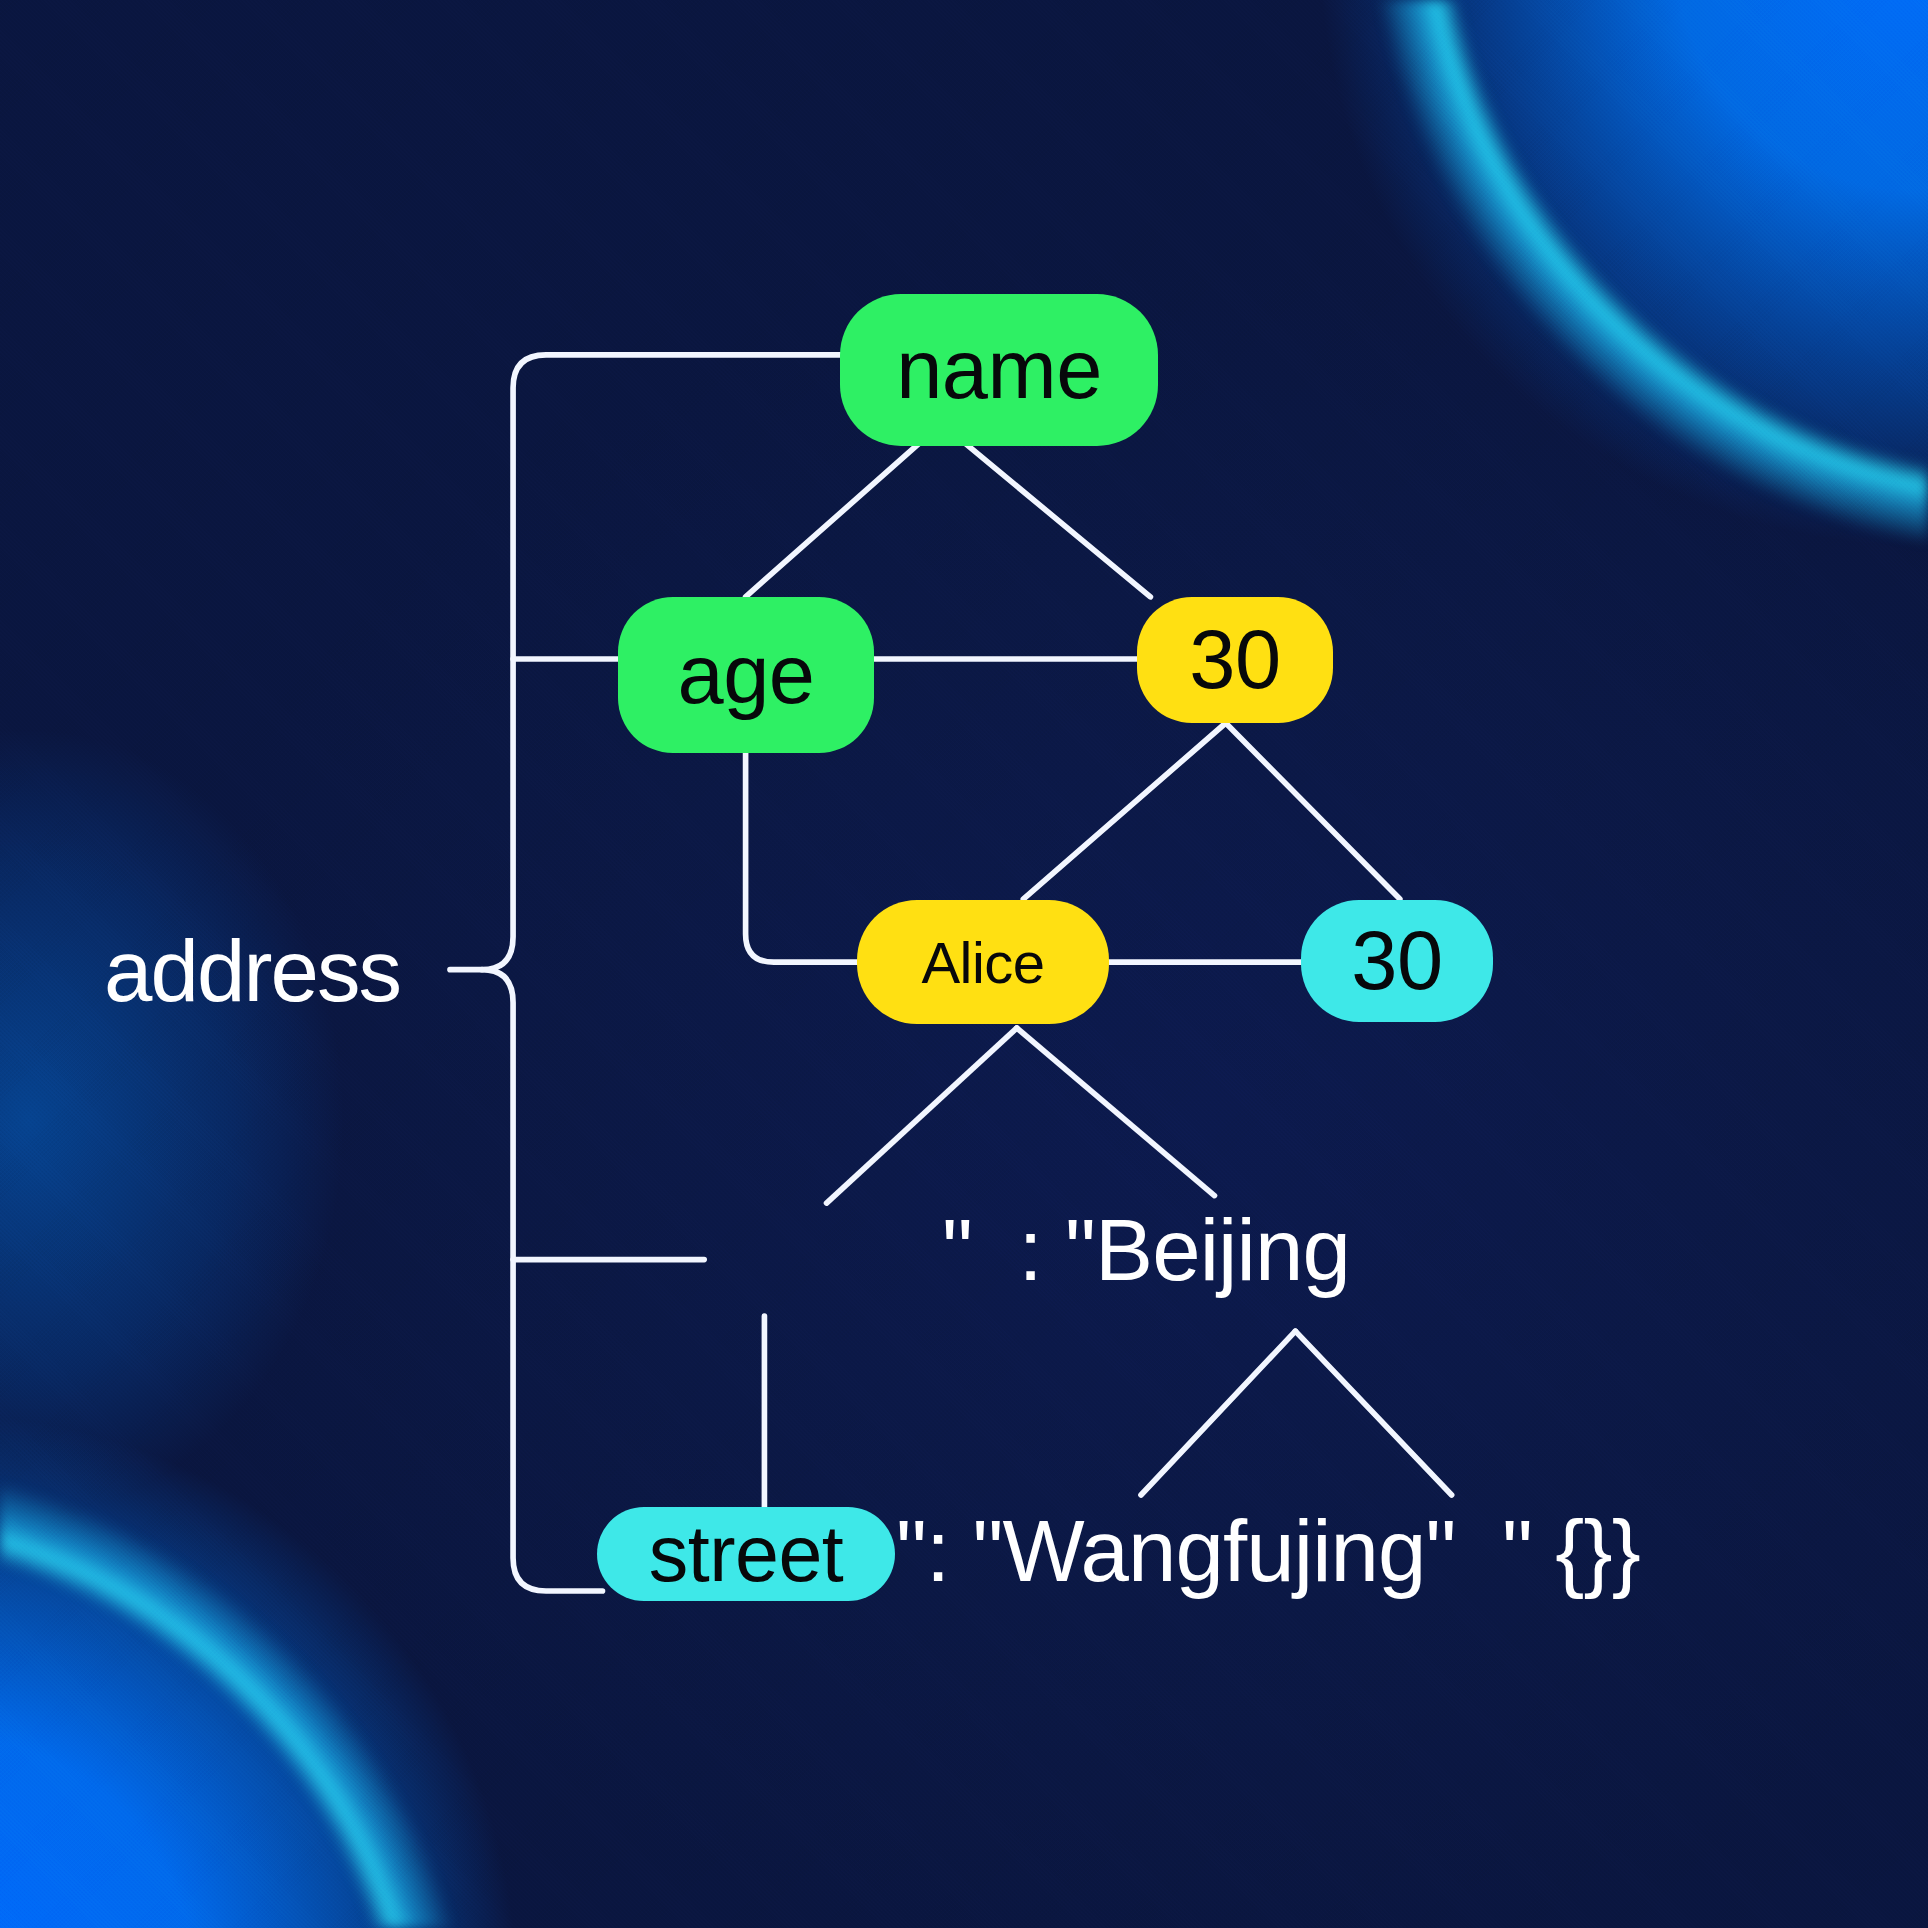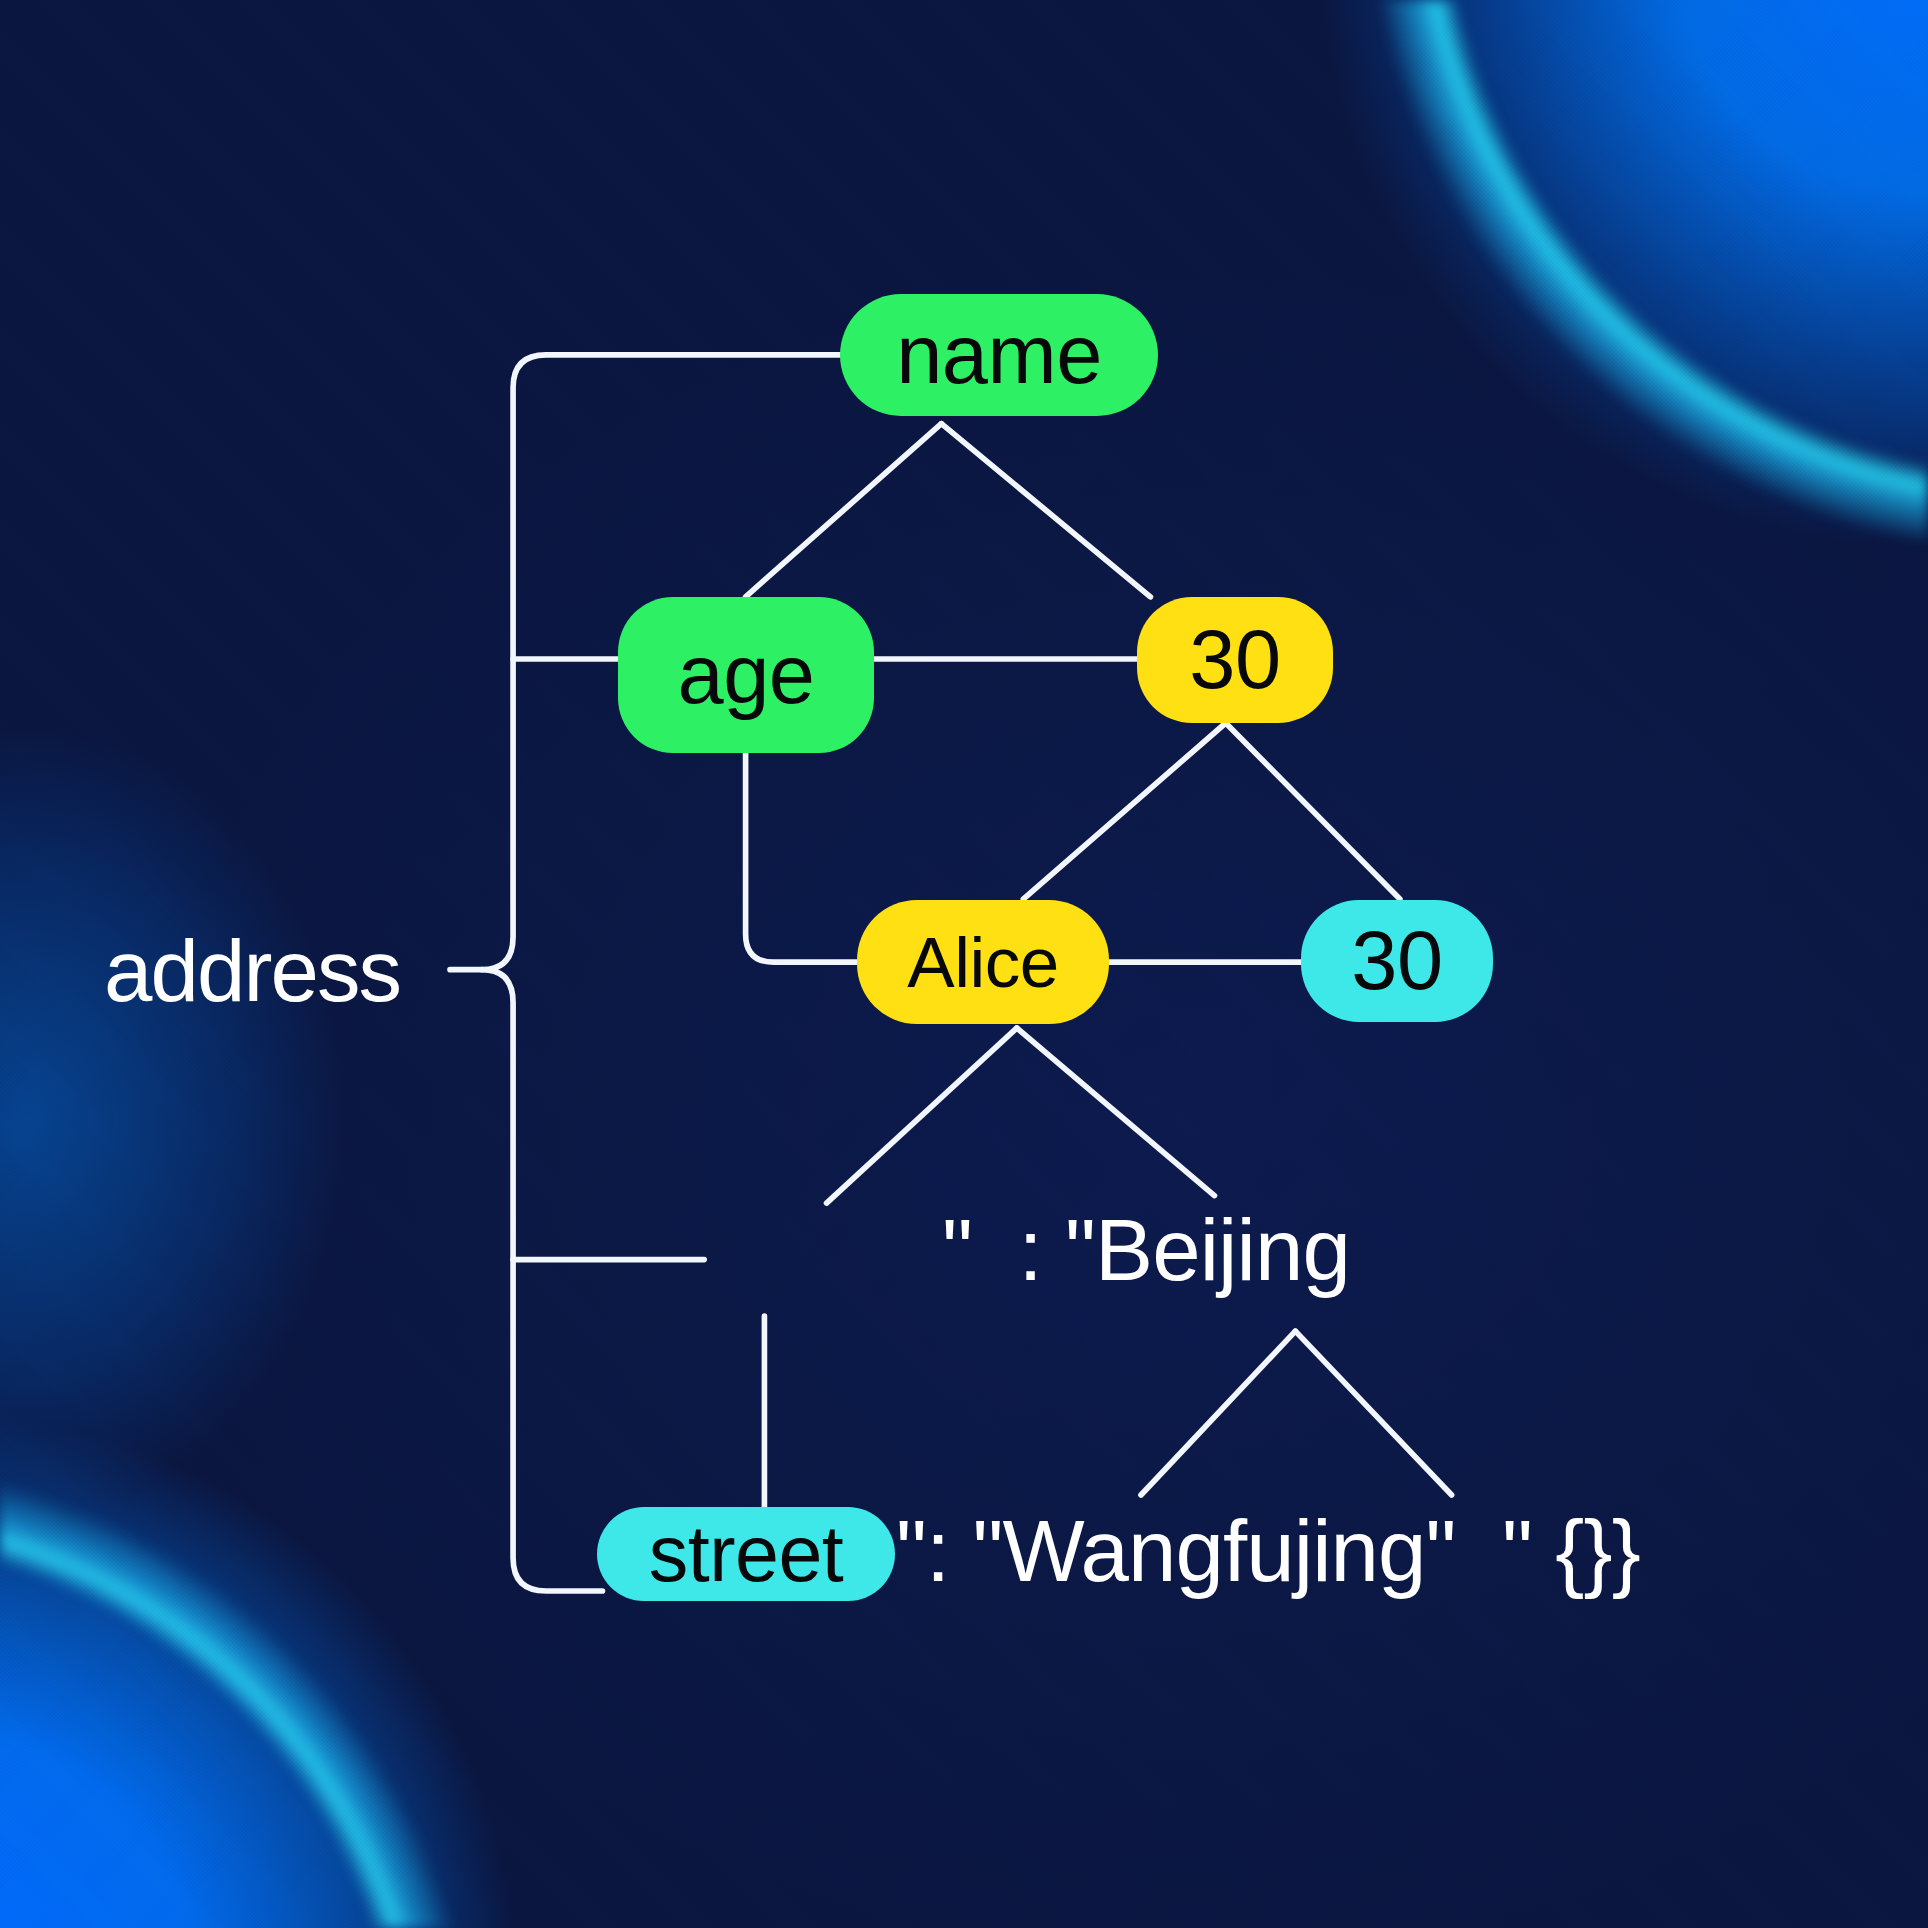"name" div.node { height: 122px -> 152px }
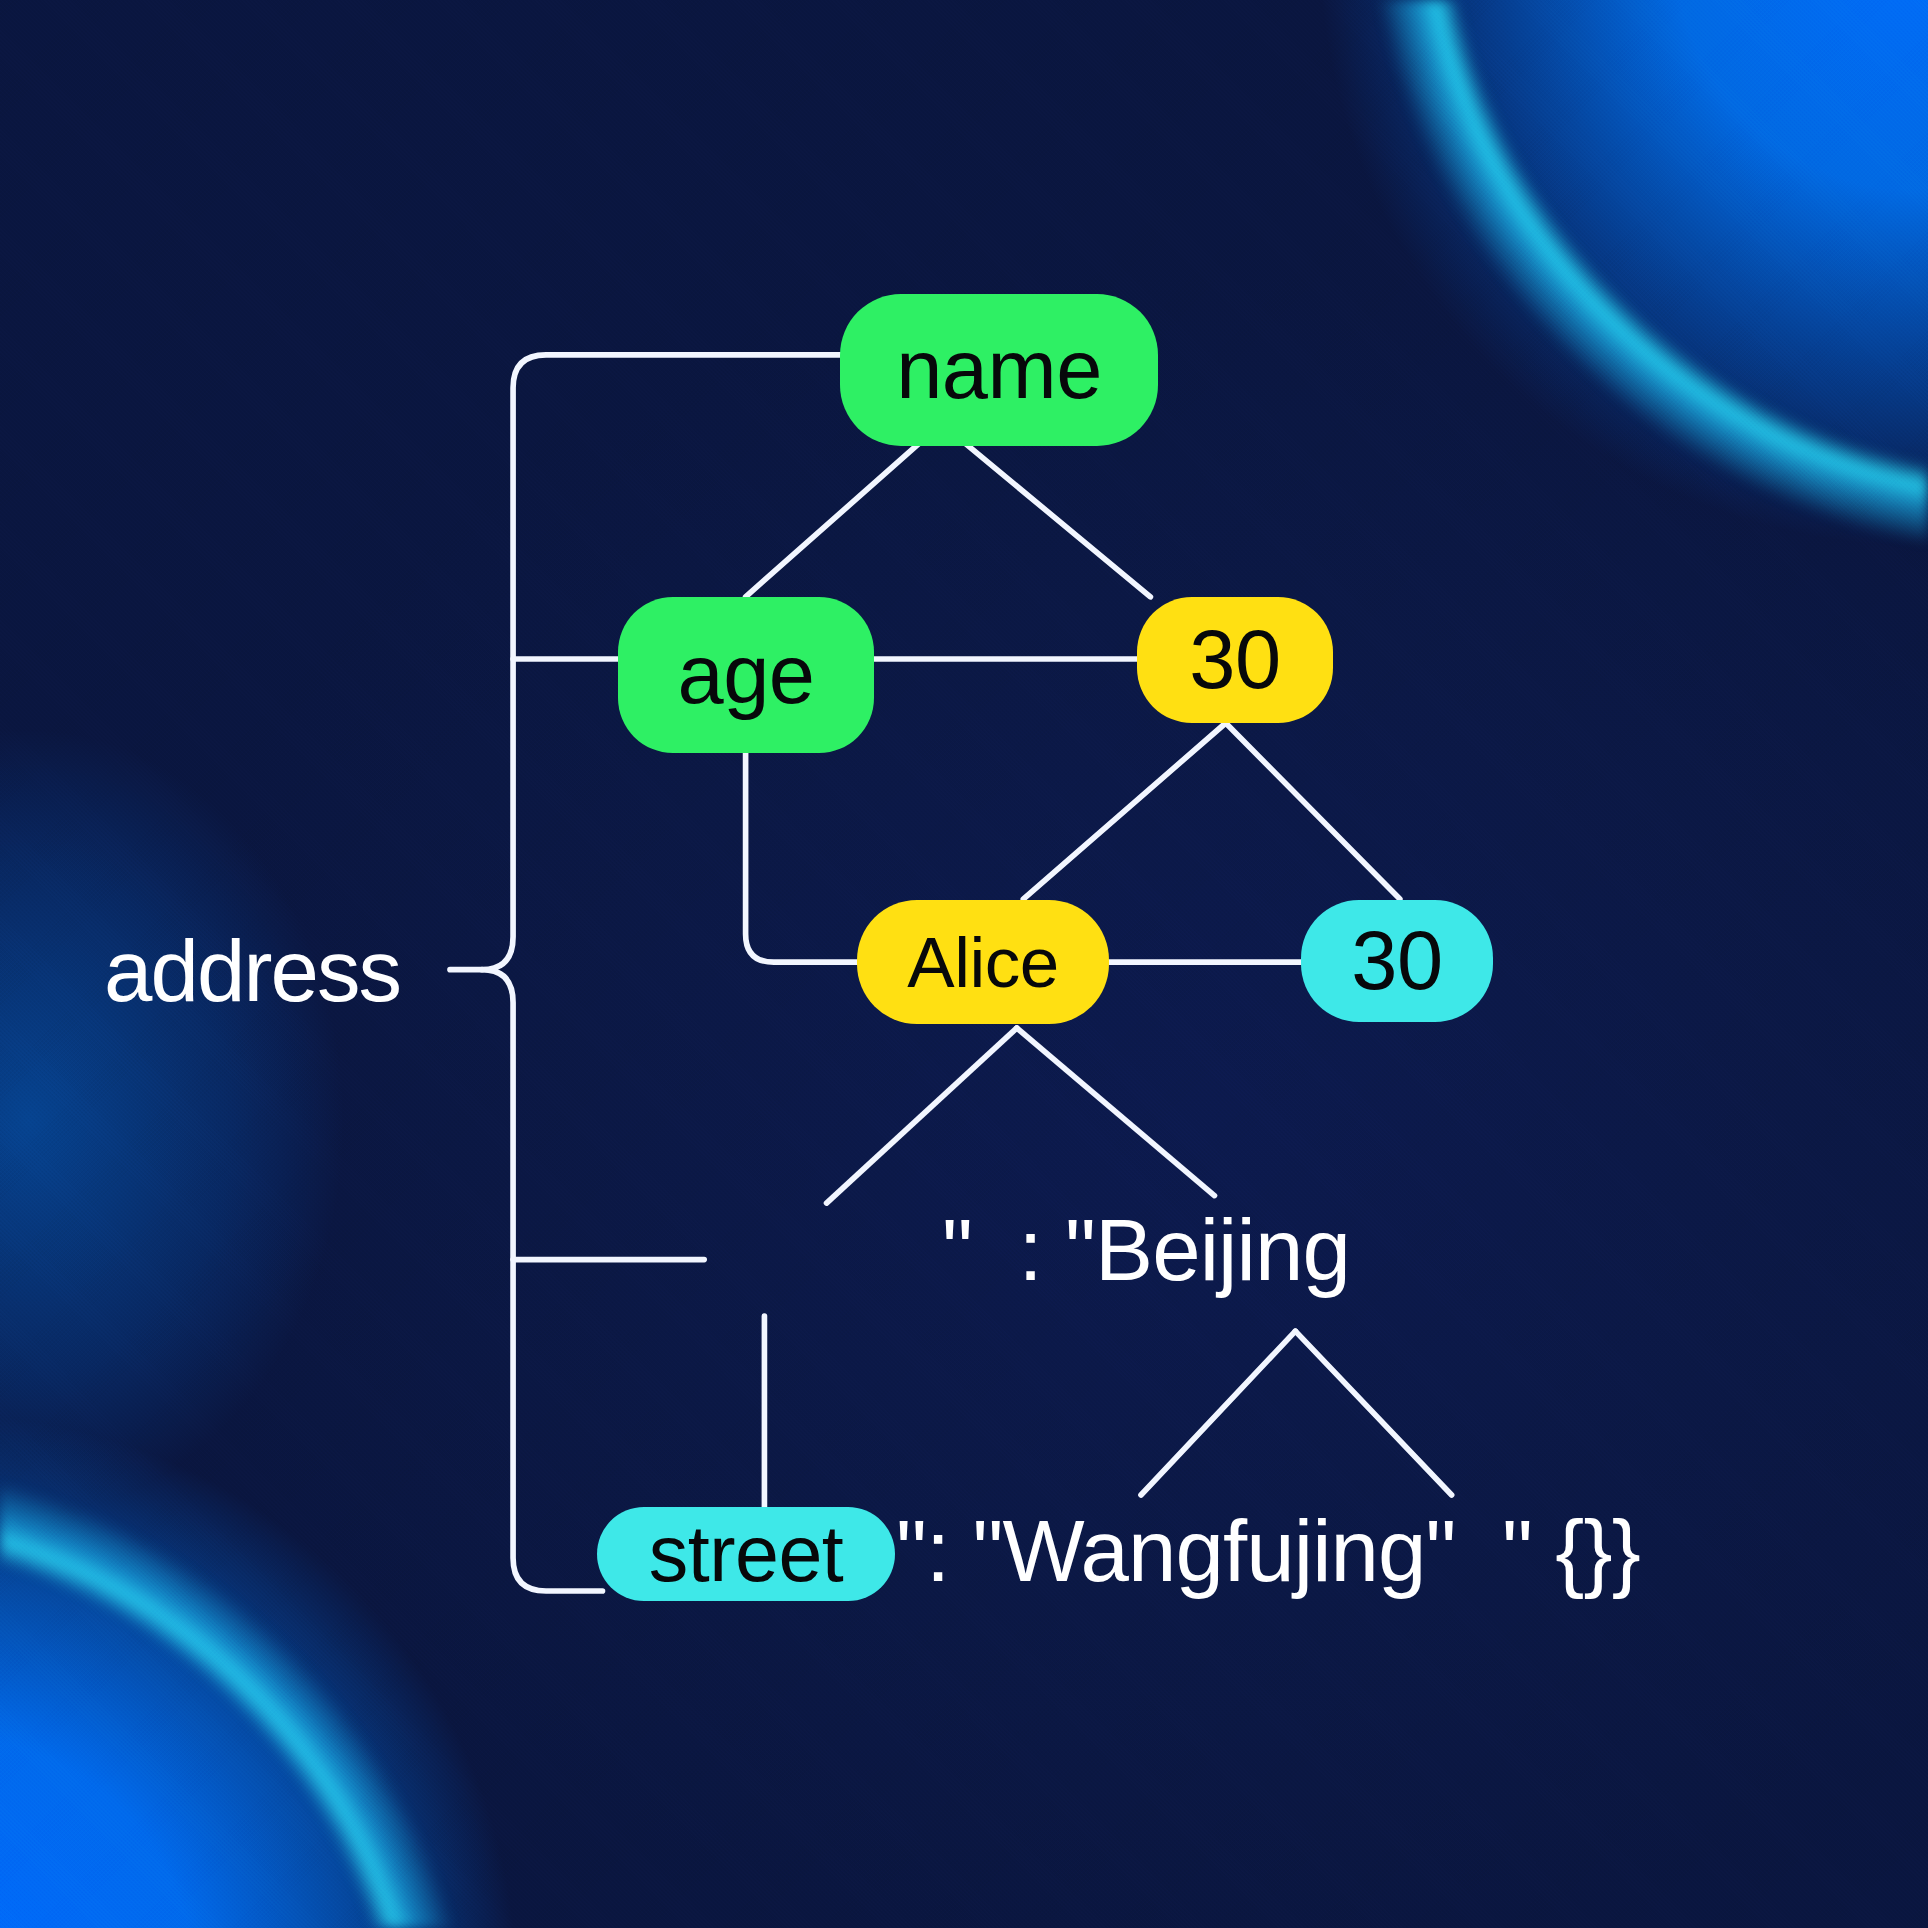"Alice" div.node { font-size: 71px -> 58px }
